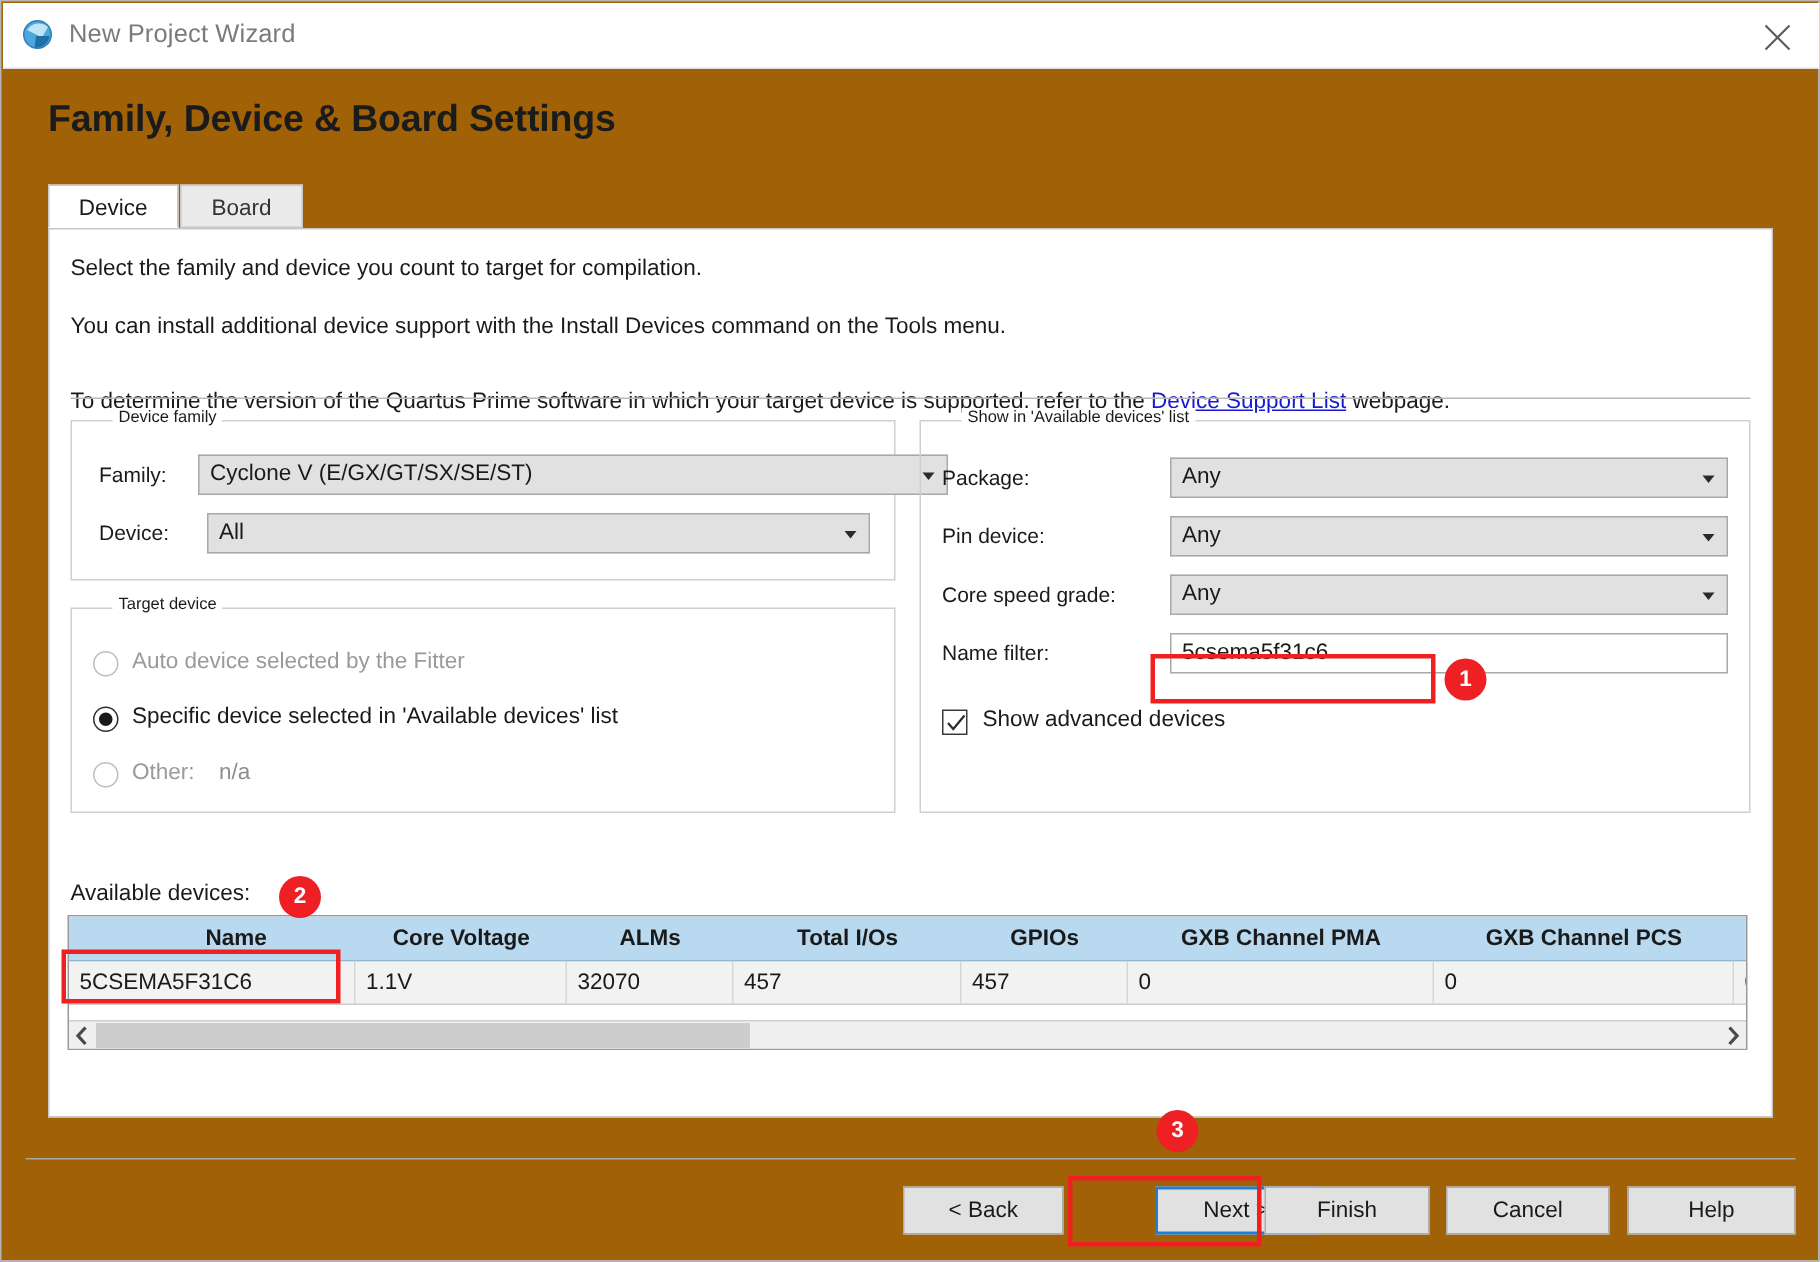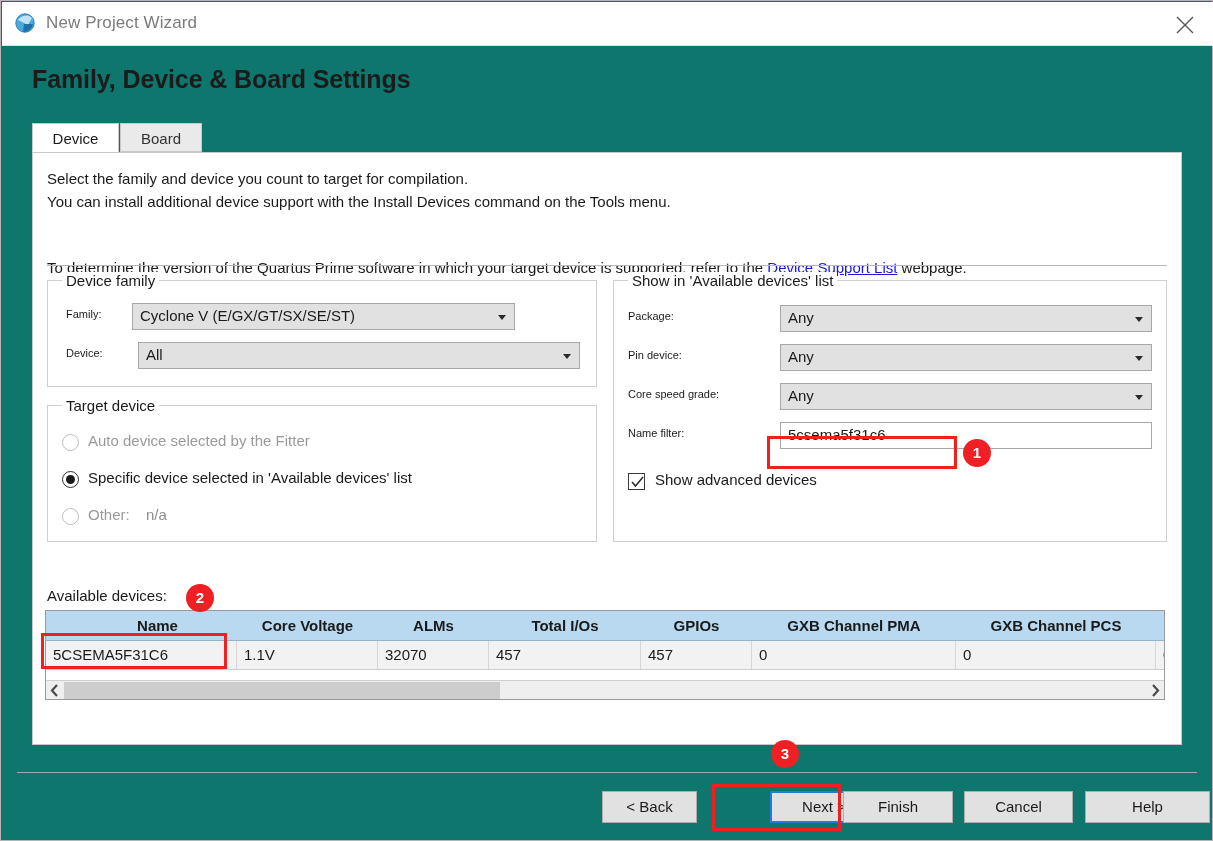"New Project Wizard" .window { background: #0f766e -> #a16207 }
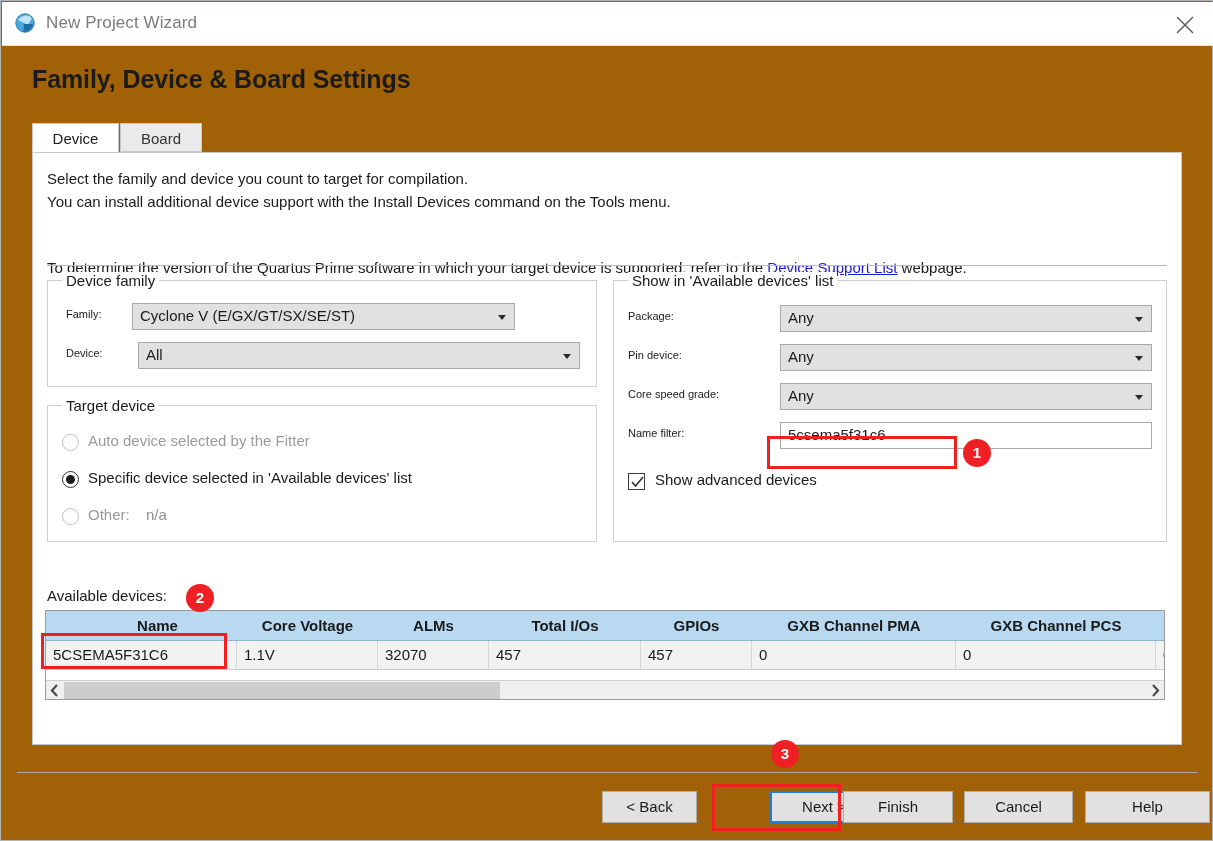"You can install additional device" .desc-2 { top: 40px -> 56px }
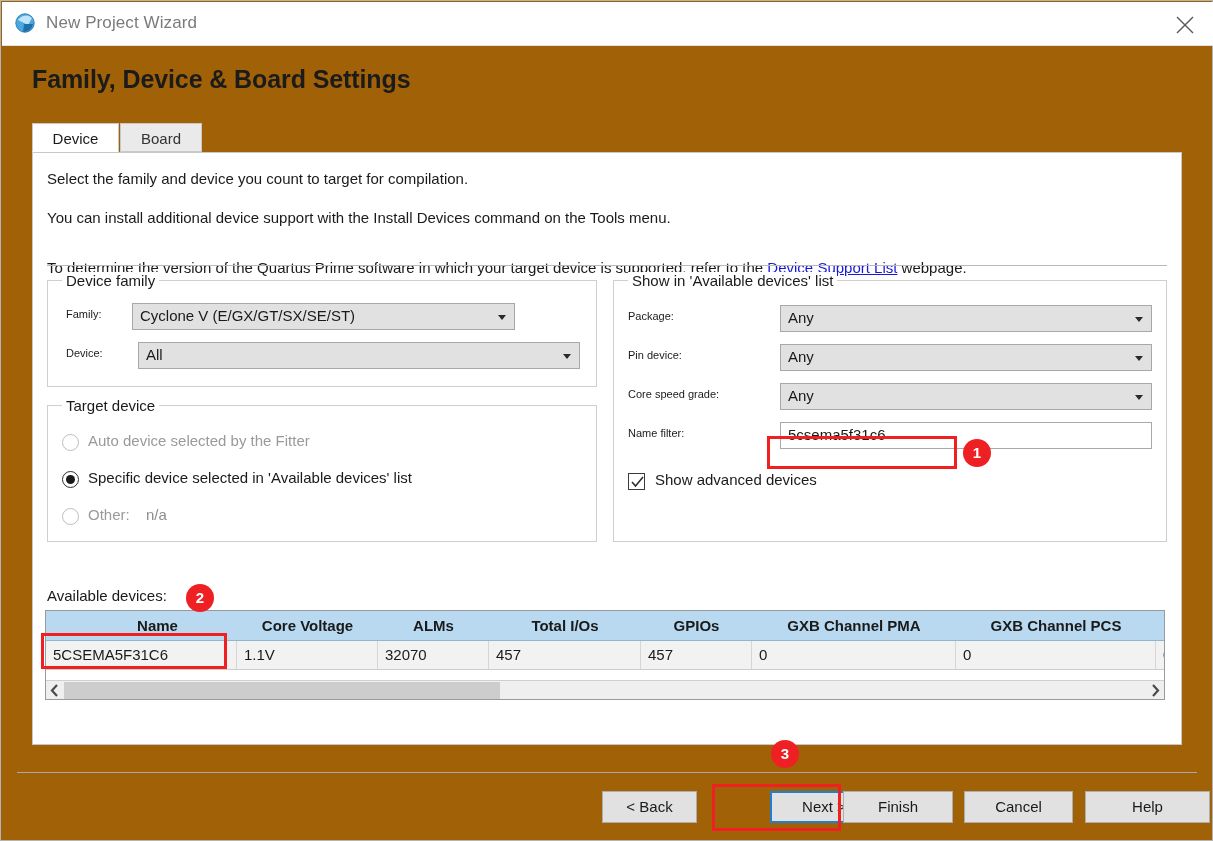"Device family" .group-title { font-size: 15px -> 11px; left: 14px -> 27px }
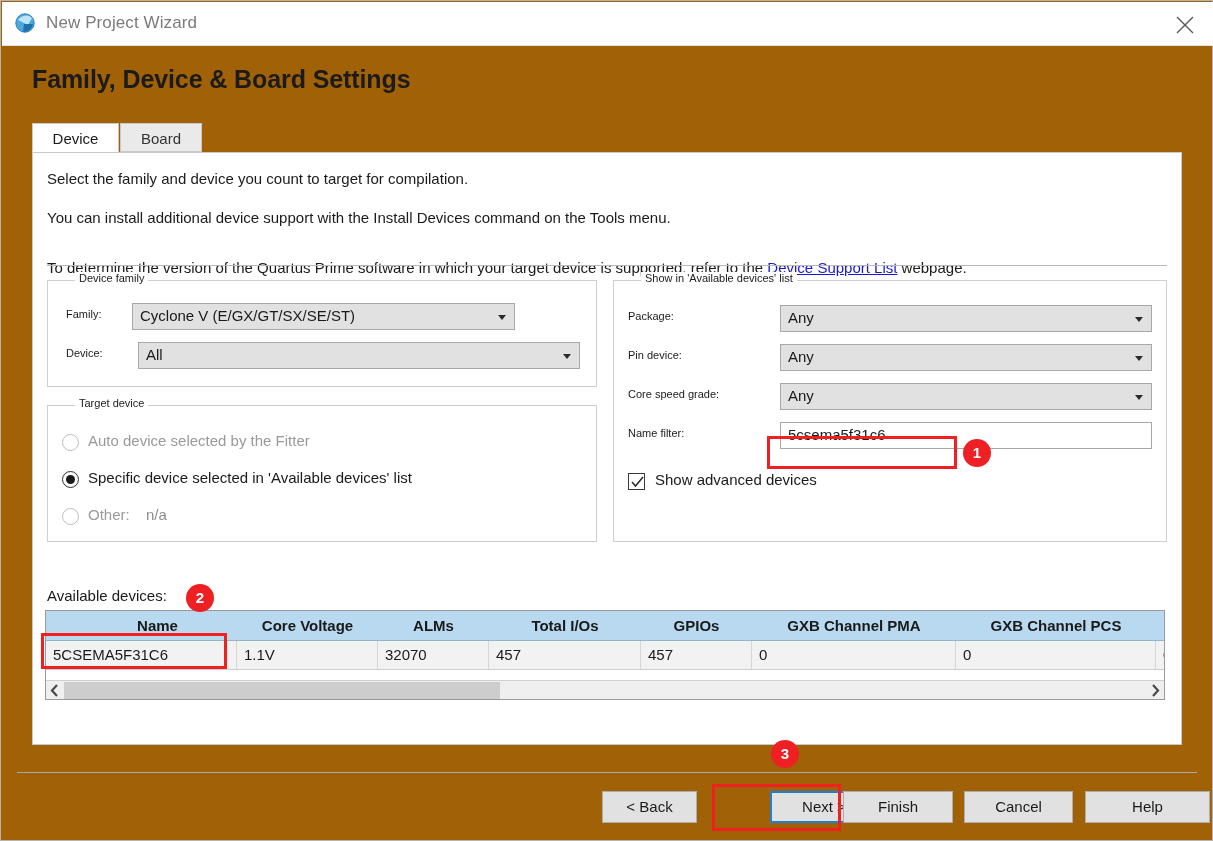"Family:" .row-label { font-size: 11px -> 14px }
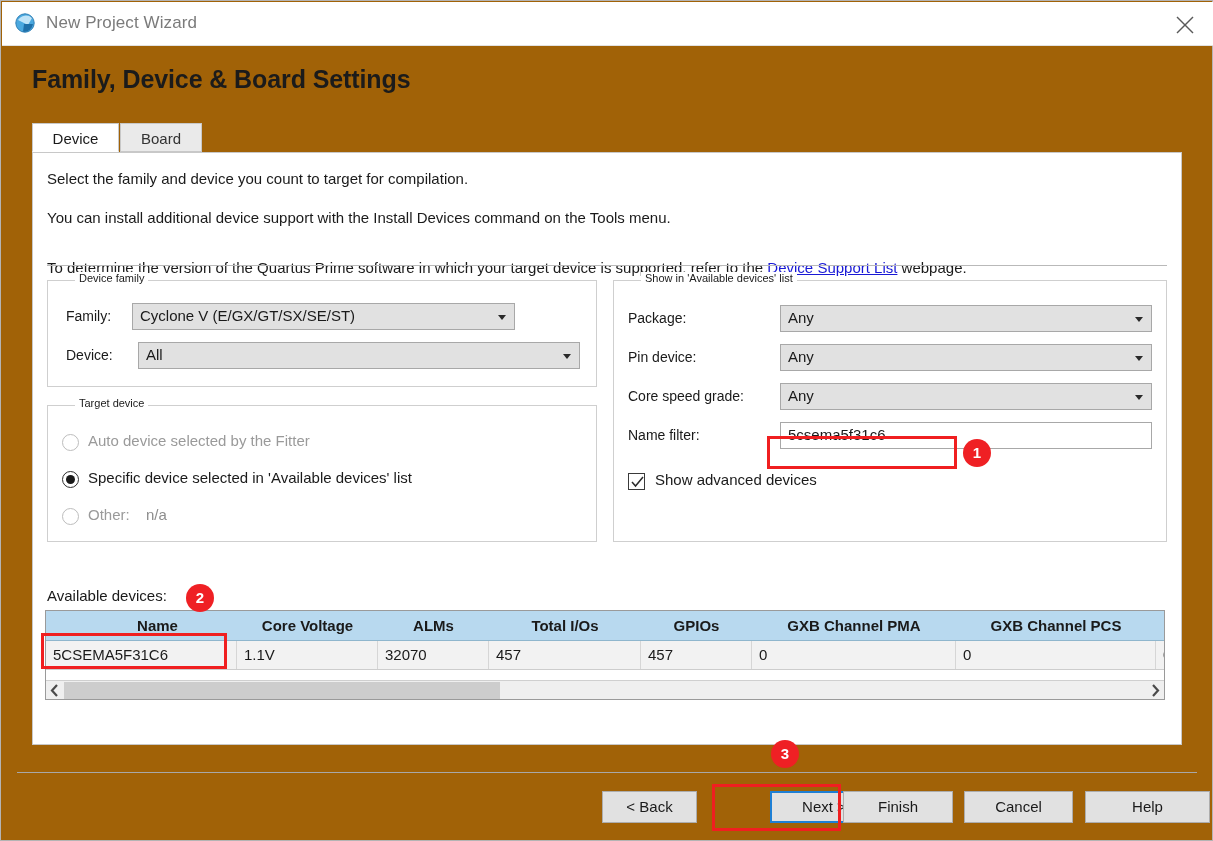"Cyclone V (E/GX/GT/SX/SE/ST)" div.combo { width: 383px -> 500px }
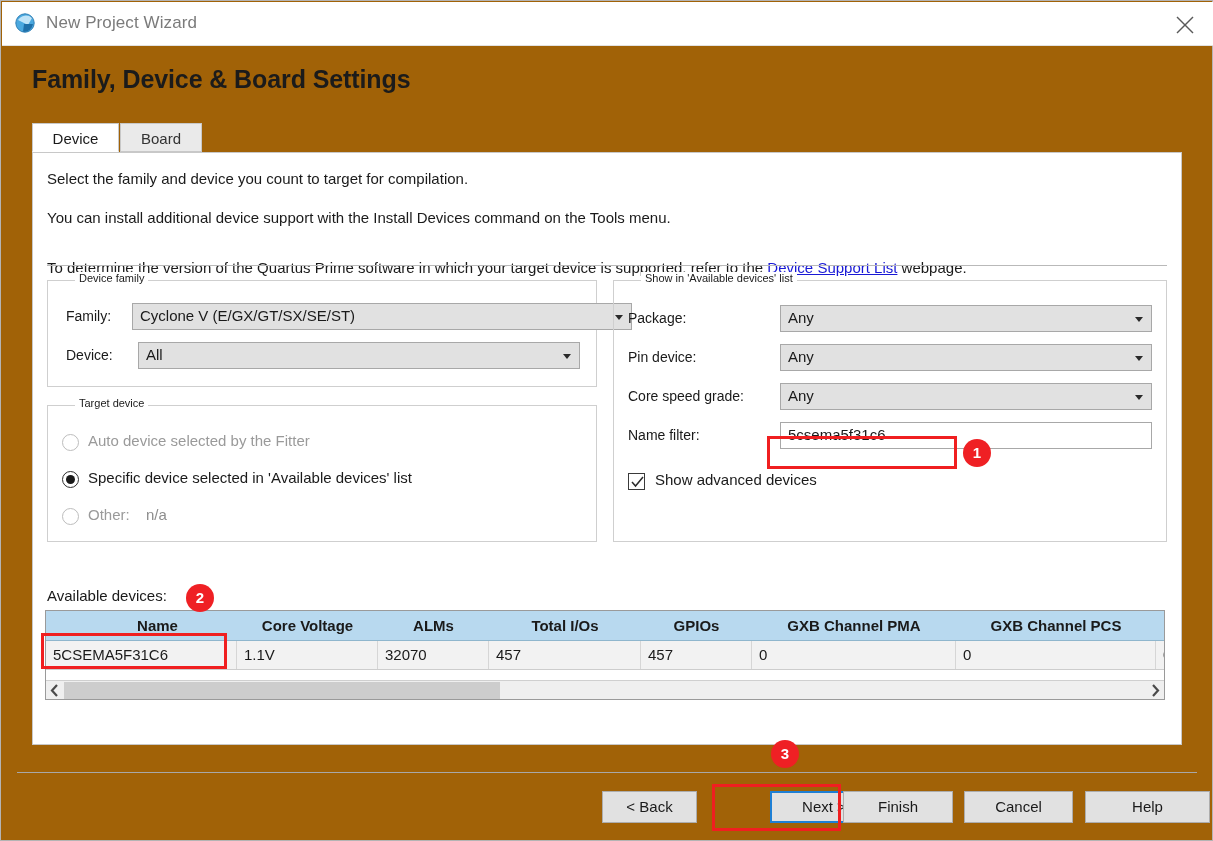"< Back" div.btn { width: 95px -> 107px }
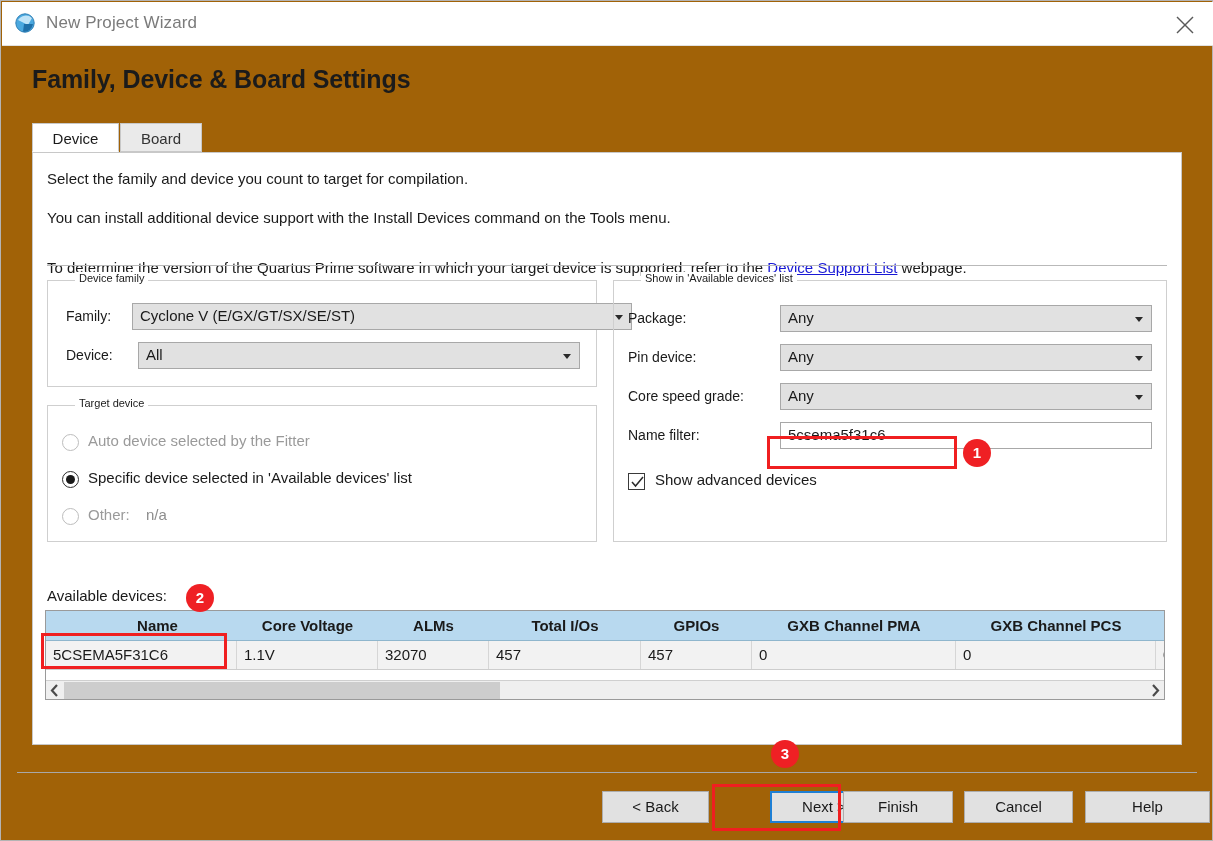"Help" div.btn { width: 125px -> 112px }
